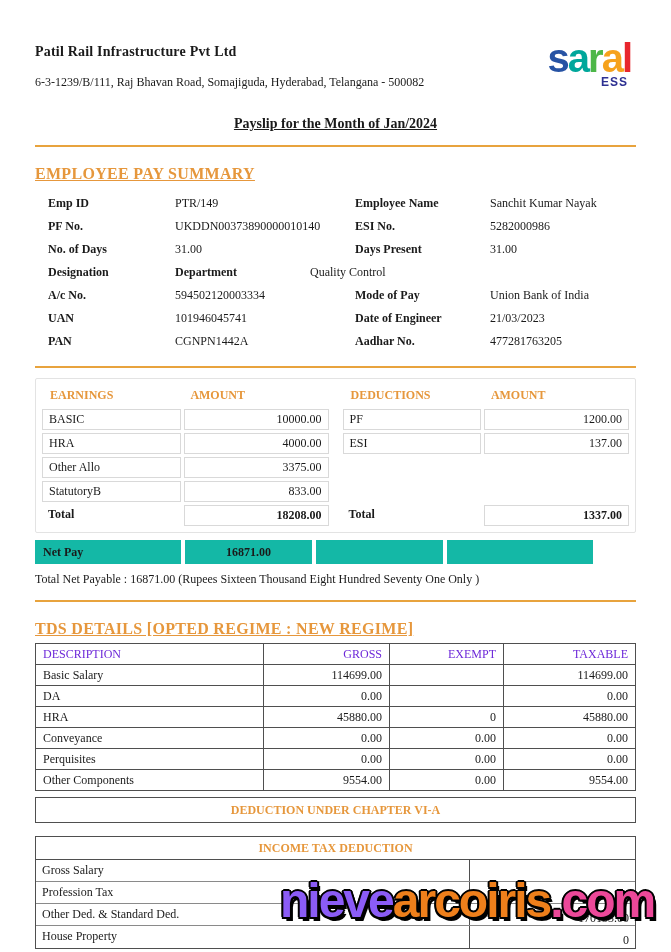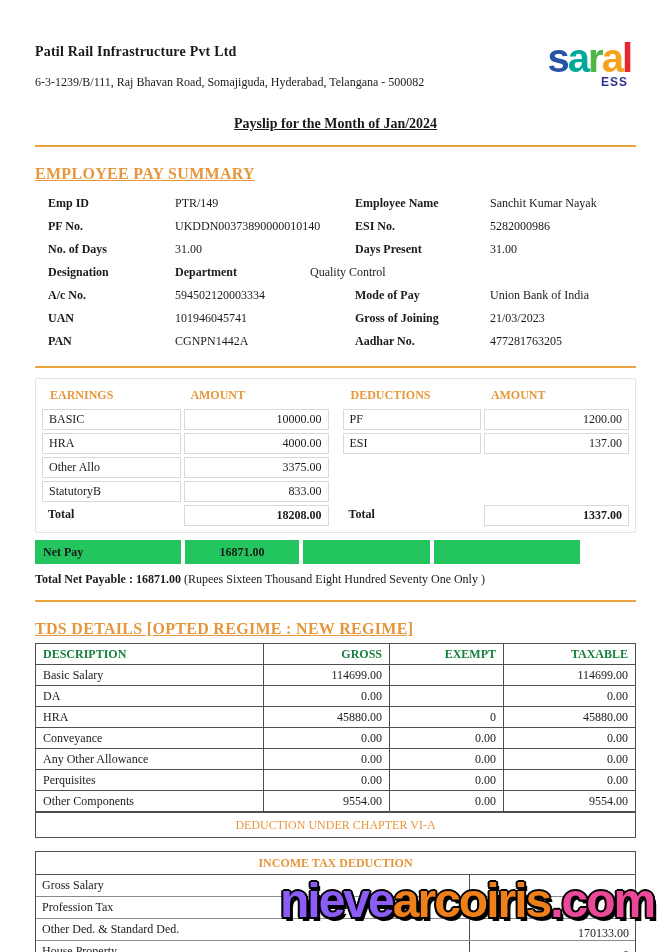"Gross of Joining" span.l2 { text: Gross of Joining -> Date of Engineer }
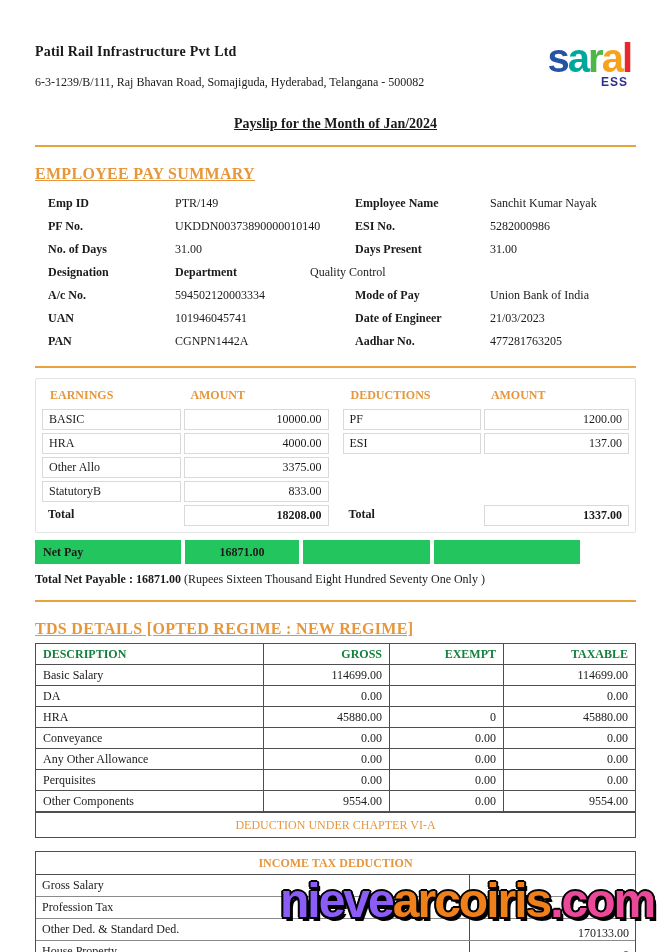"Net Pay" .np-cell { background: #22c55e -> #14b8a6 }
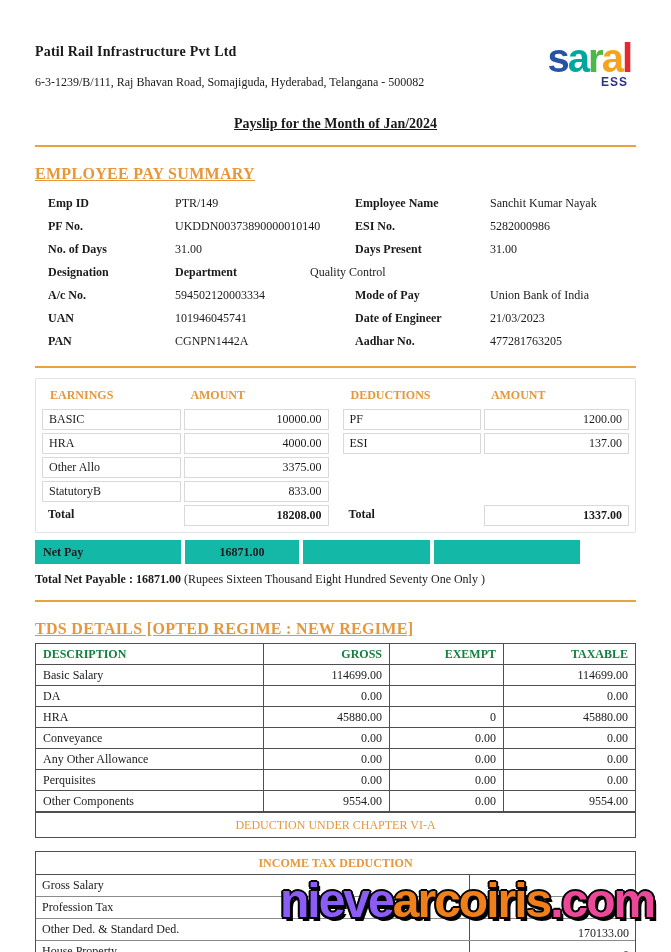"16871.00" .np-amt { width: 114px -> 127px }
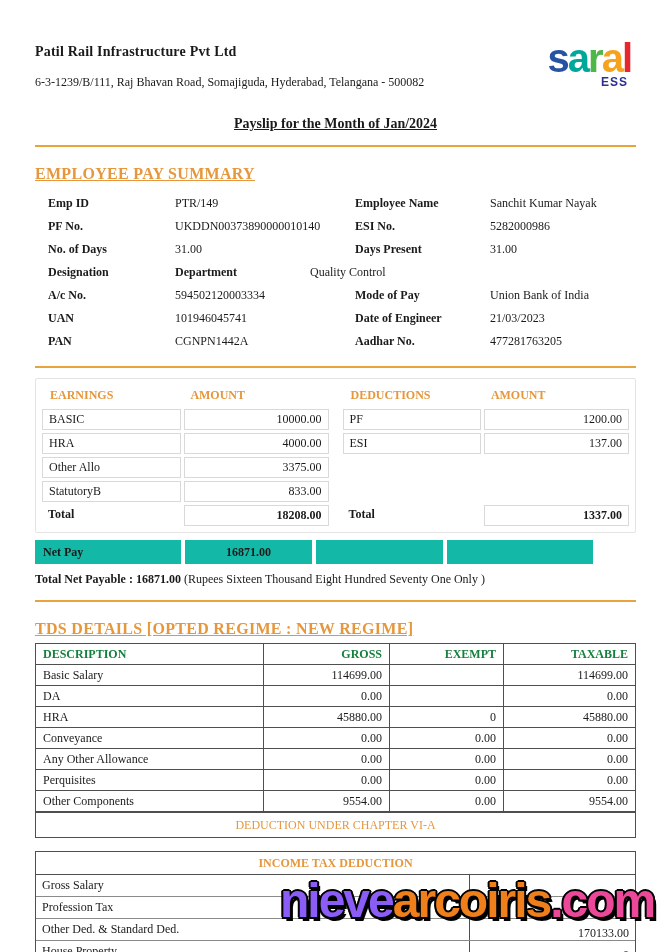"Total Net Payable : 16871.00" .payable-line .b { font-weight: bold -> normal }
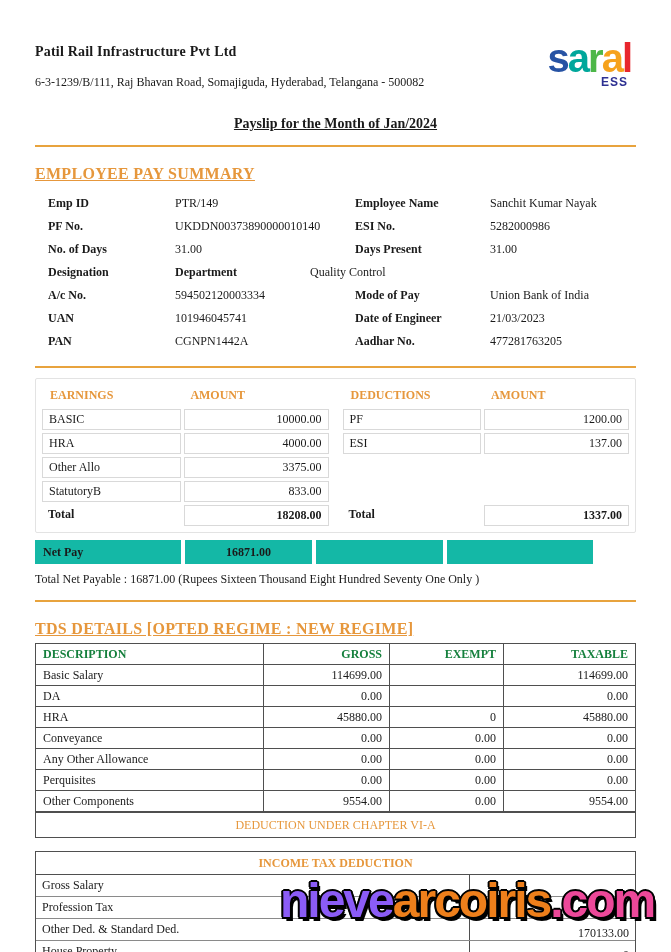"DESCRIPTION" table.tds th { color: #15803d -> #6d28d9; font-weight: bold -> normal }
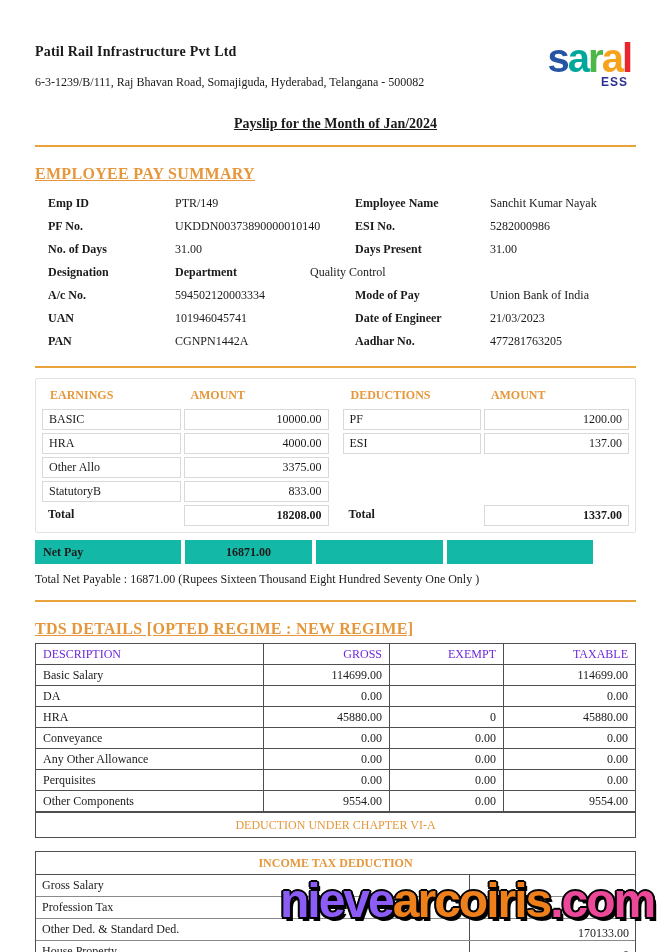"Any Other Allowance" tr { html: <tr> <td>Any Other Allowance</td> <td>0.00</td> <td>0.00</td> <td>0.00</td> </tr> -> none }
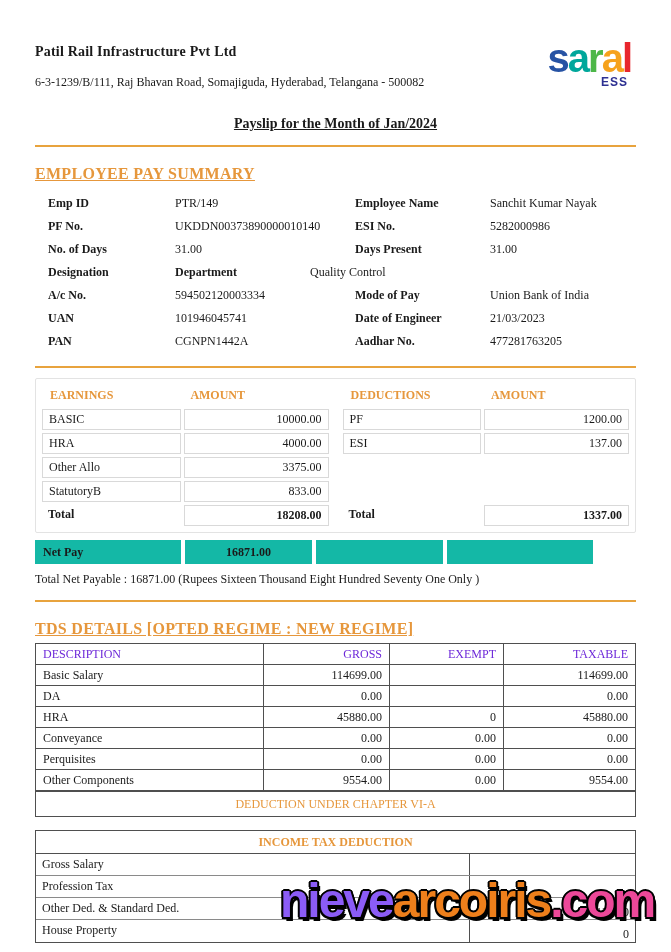"DEDUCTION UNDER CHAPTER VI-A" .chapter-box { font-weight: normal -> bold; margin-top: 0 -> 6px }
